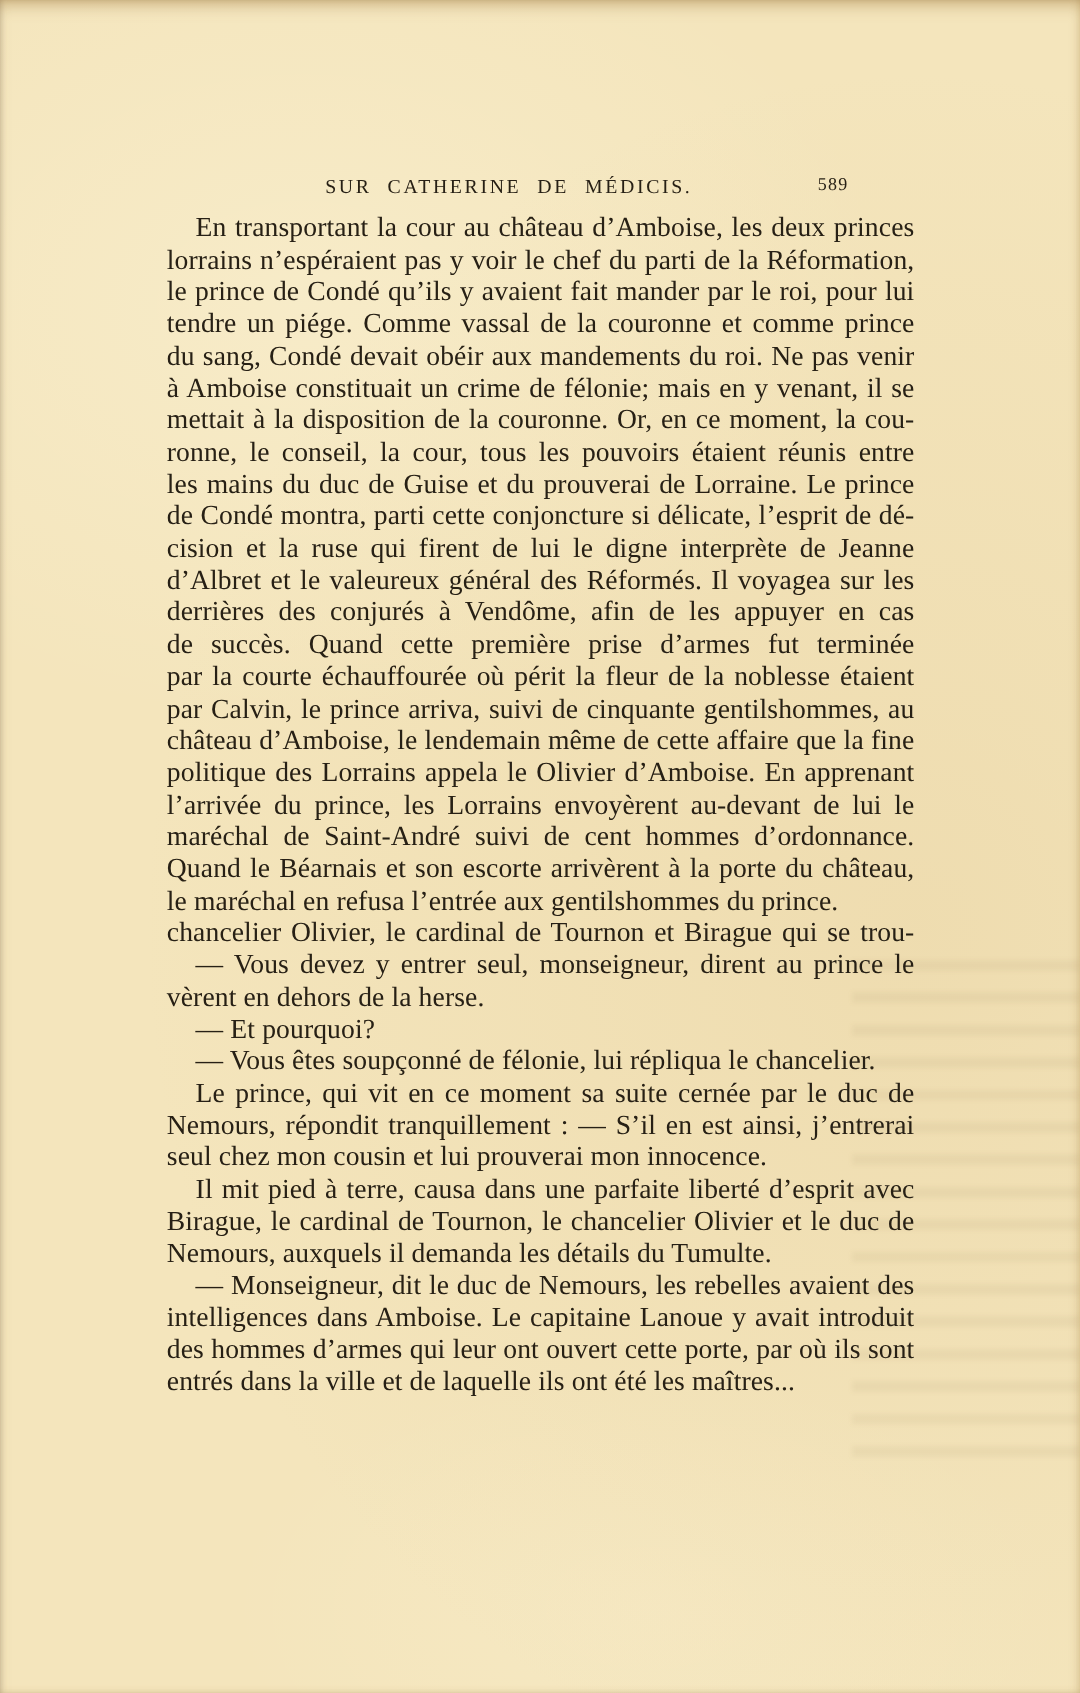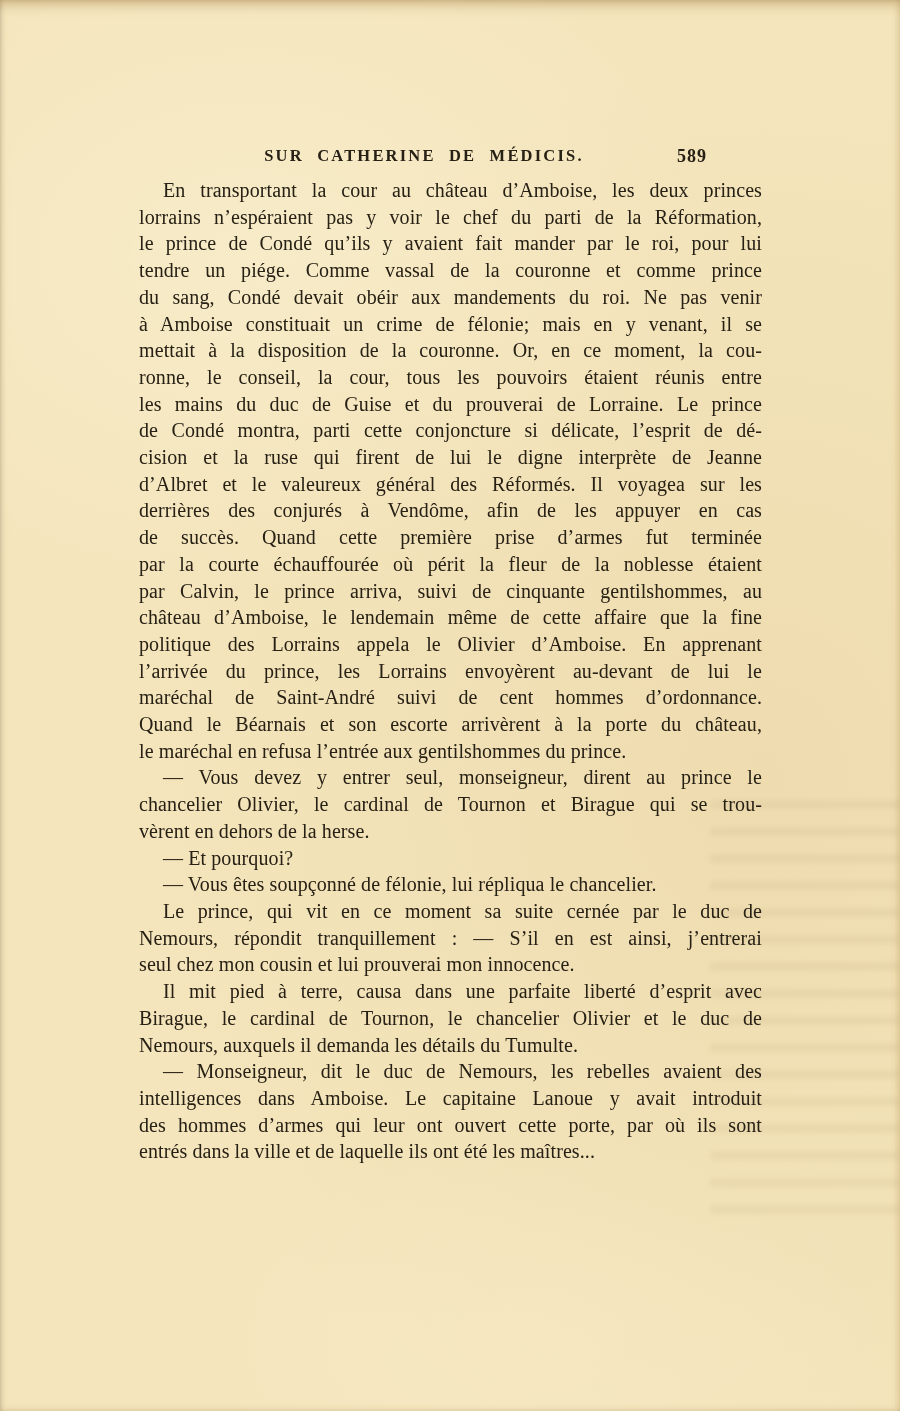"SUR CATHERINE DE MÉDICIS." .running-title { font-weight: bold -> normal }
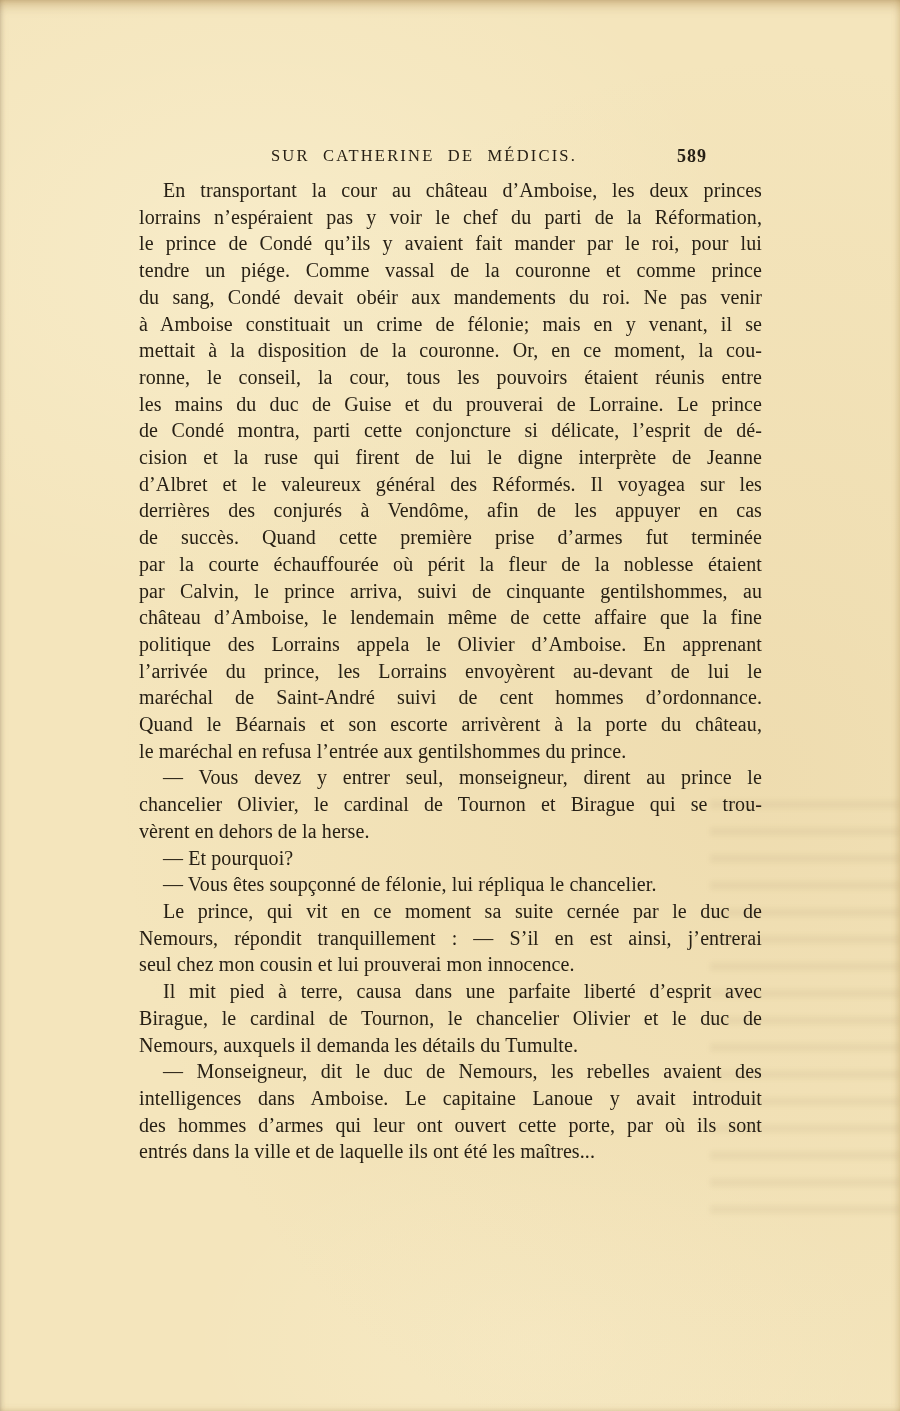"589" .page-number { font-size: 18px -> 15px; font-weight: bold -> normal }
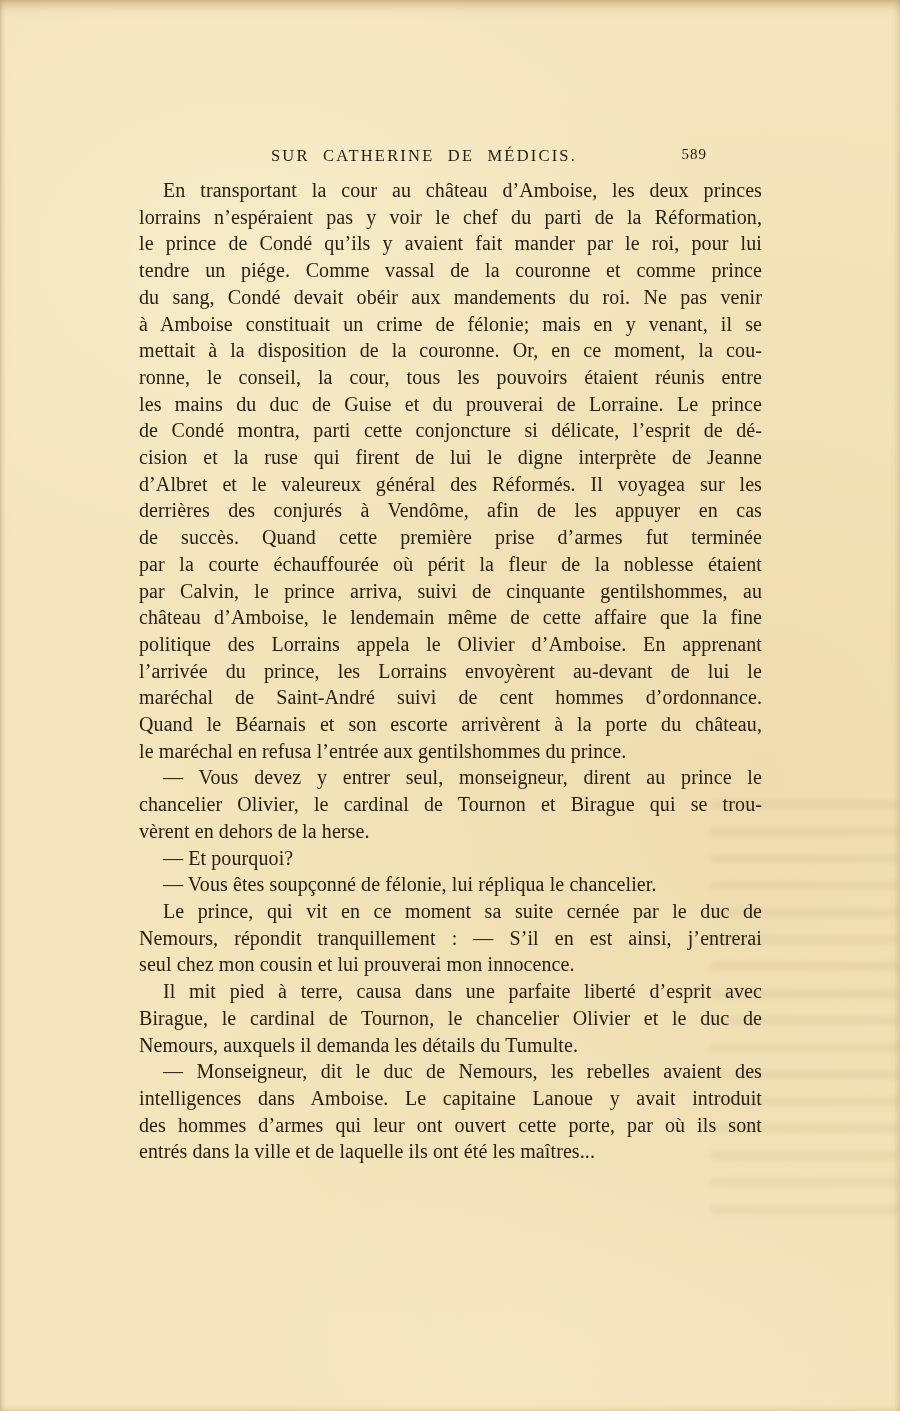"En transportant la cour au" .line { font-size: 20px -> 23px }
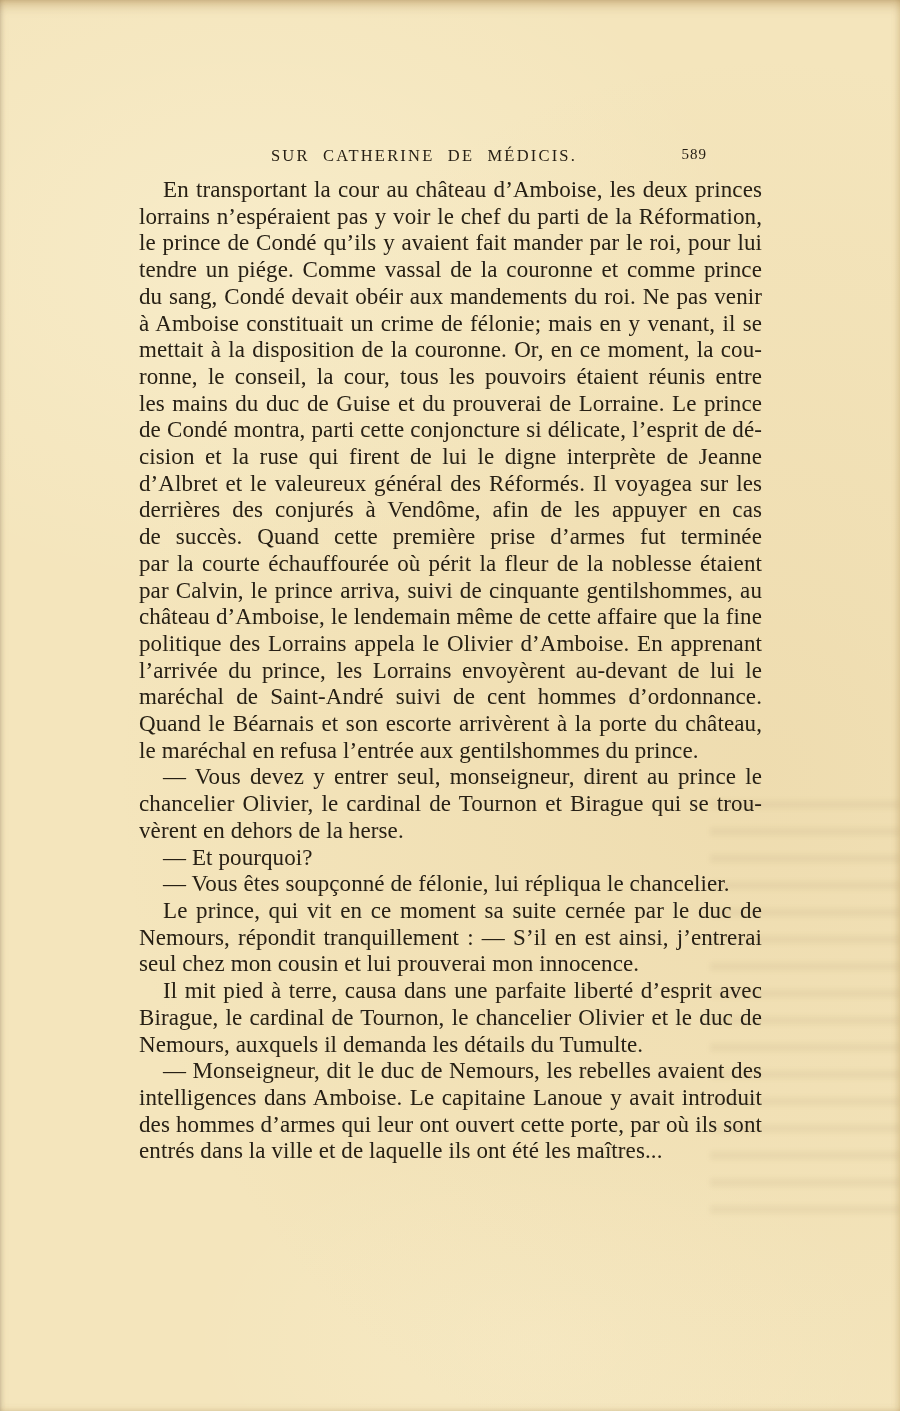"— Vous devez y entrer" div.line { order: before "chancelier Olivier, le cardinal de" -> after "chancelier Olivier, le cardinal de" }
